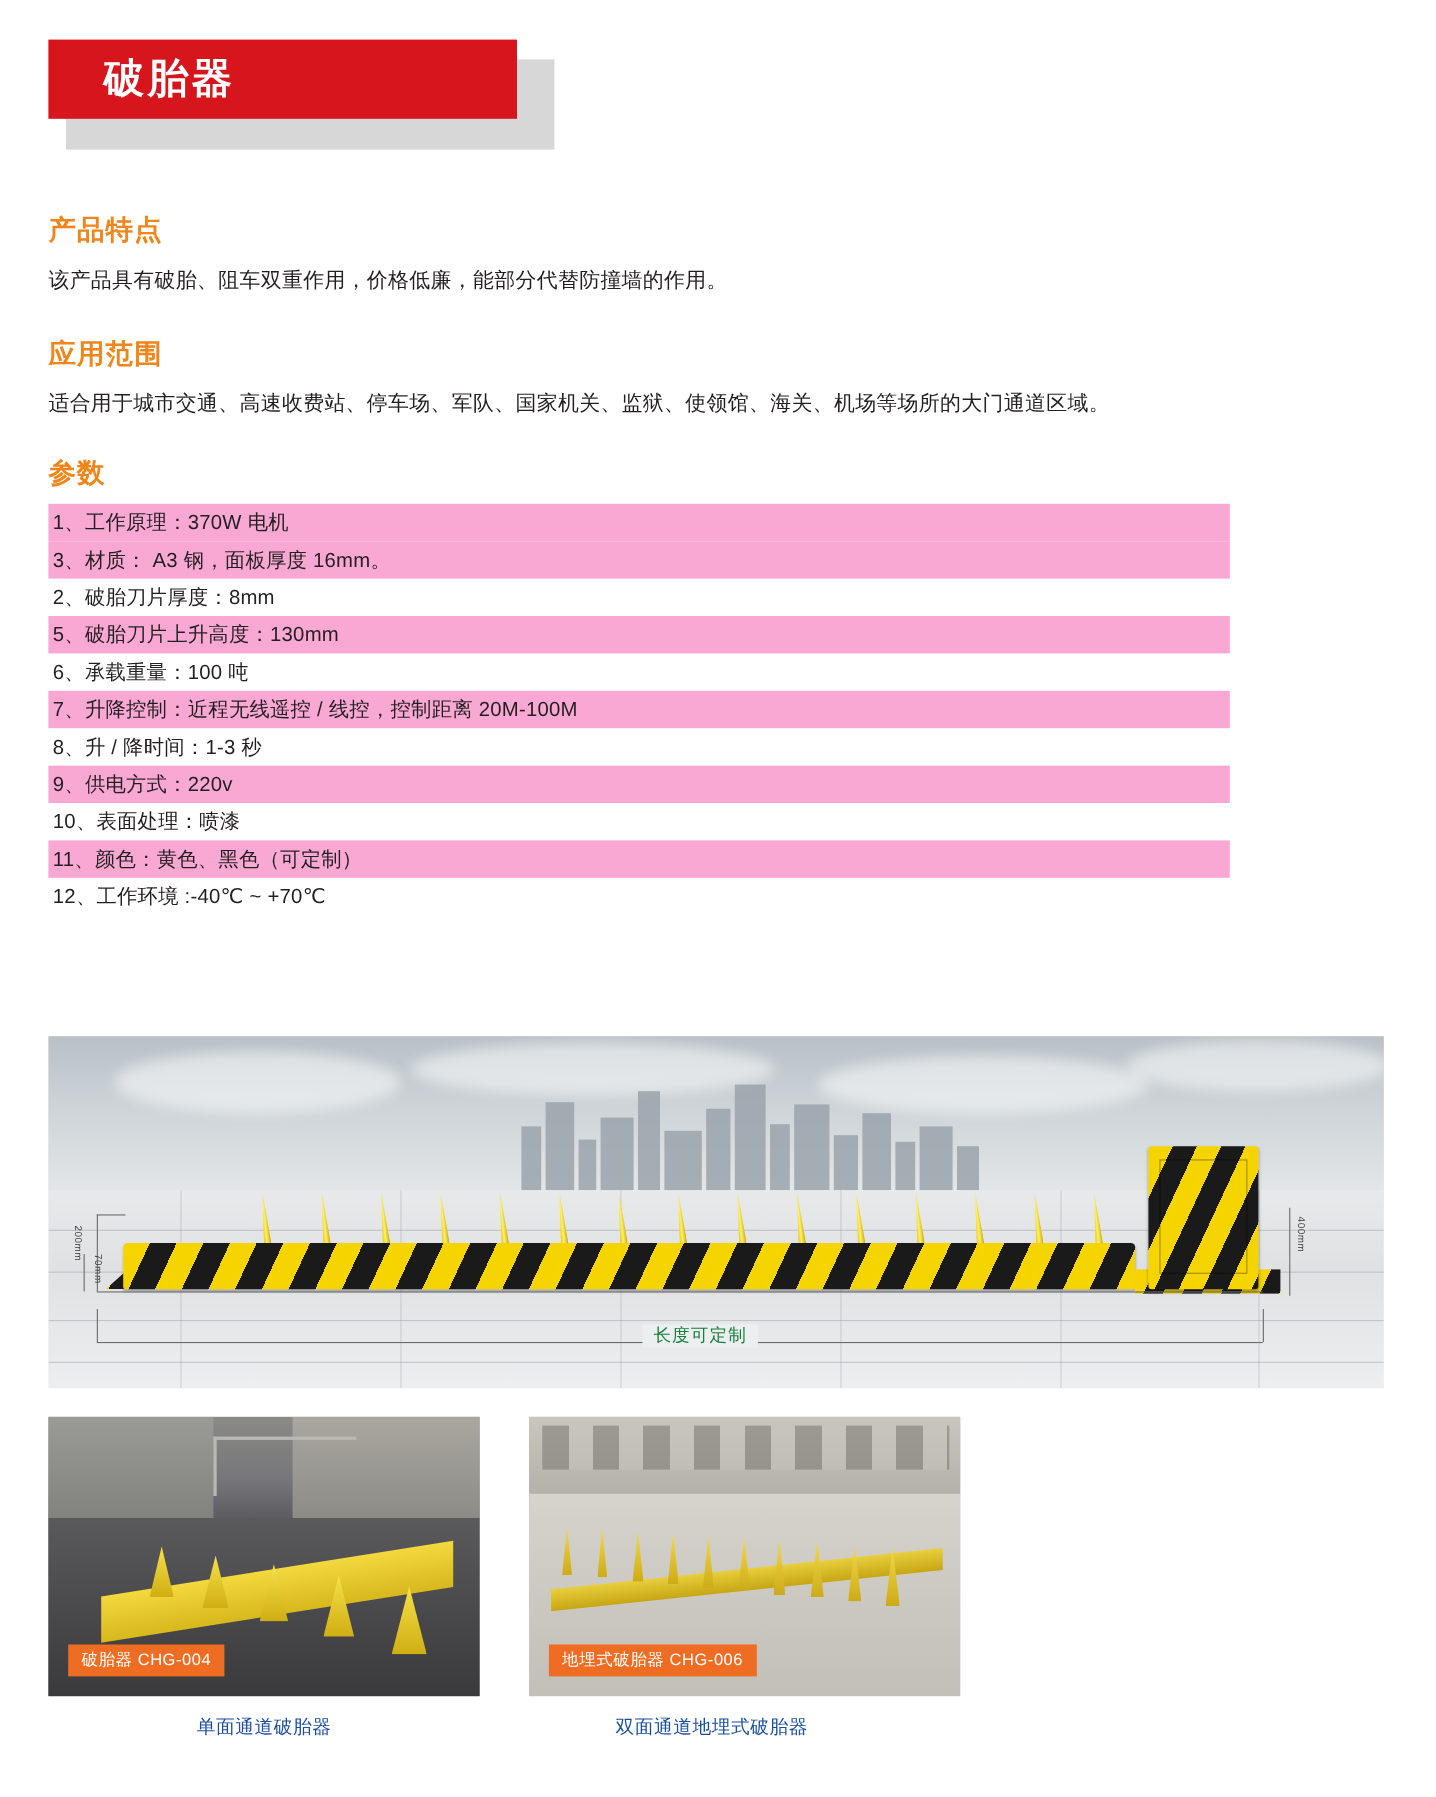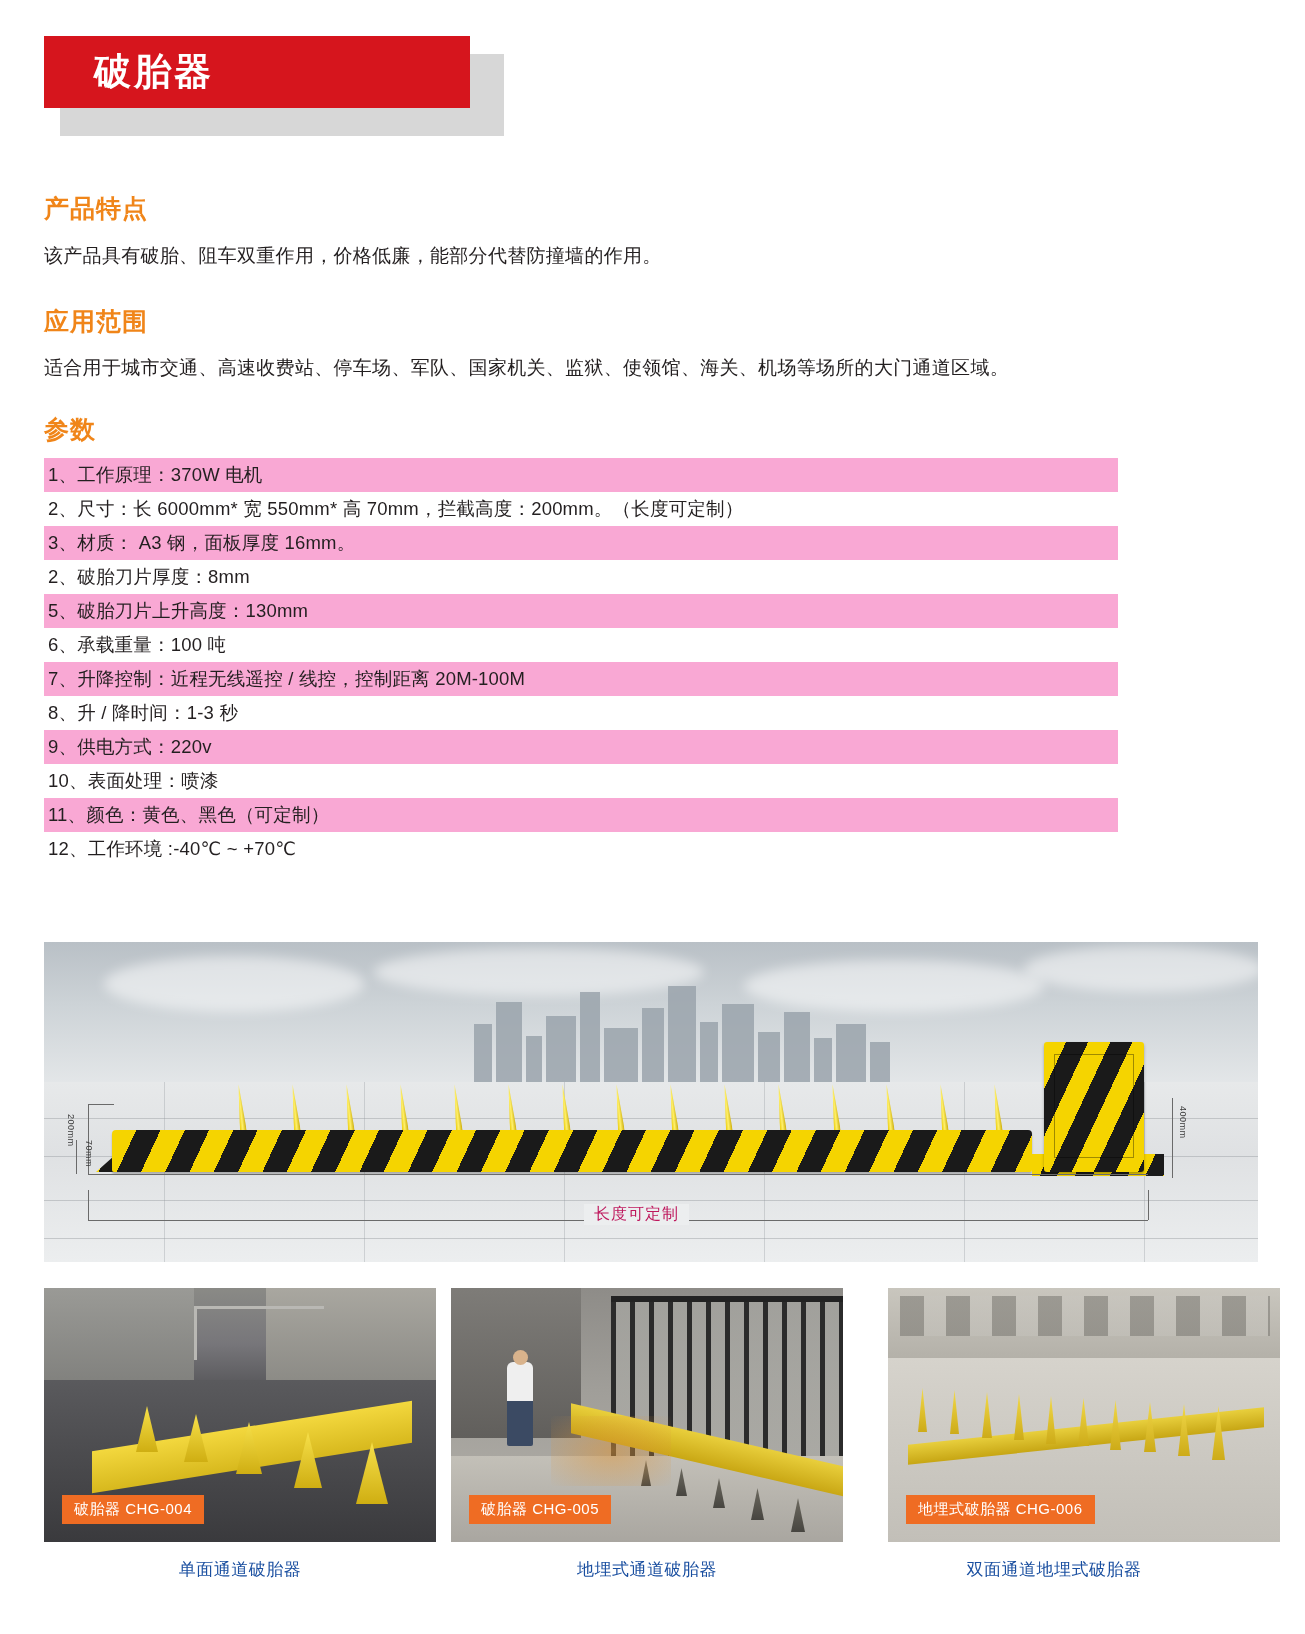"2、尺寸：长 6000mm* 宽 550mm* 高" div.param-row { html: <div>2、尺寸：长 6000mm* 宽 550mm* 高 70mm，拦截高度：200mm。（长度可定制）</div> -> none }
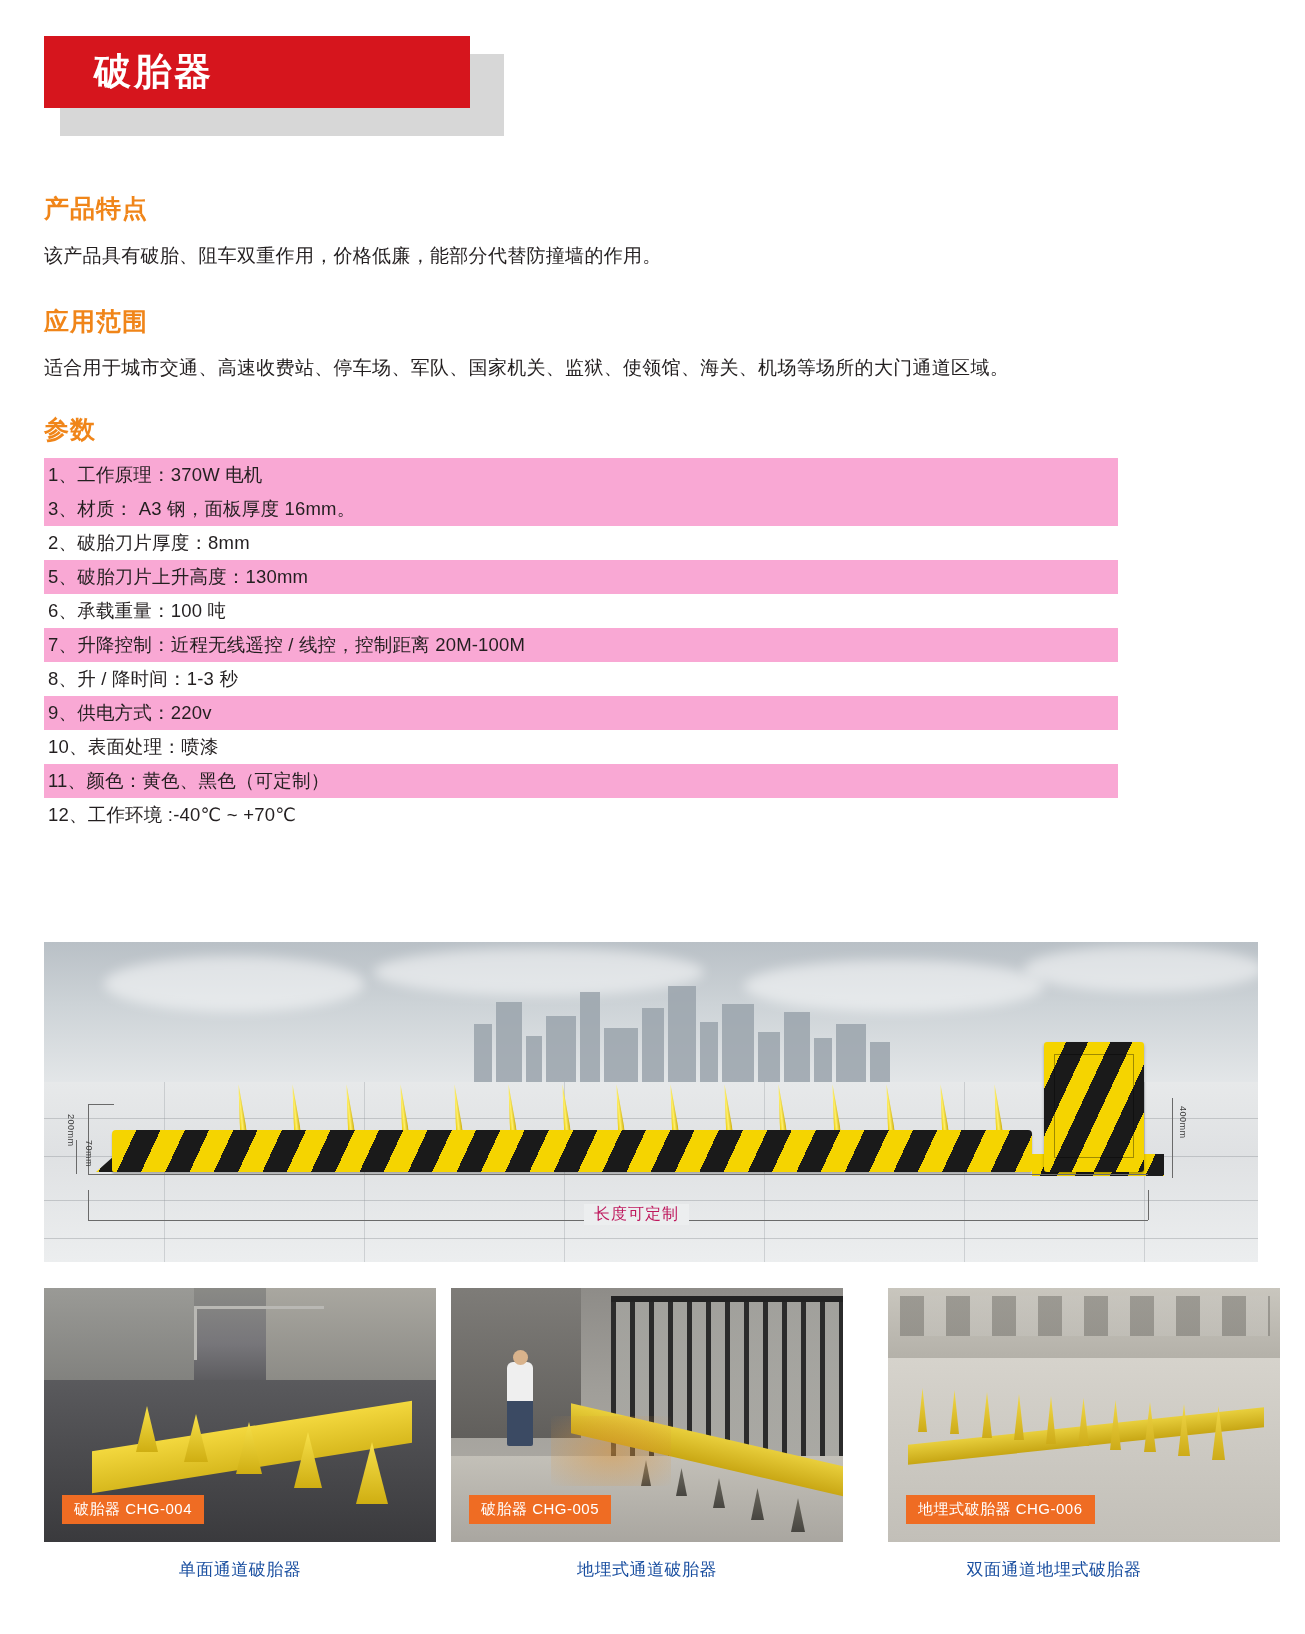"长度可定制" .dim-bottom-label { color: #be185d -> #15803d }
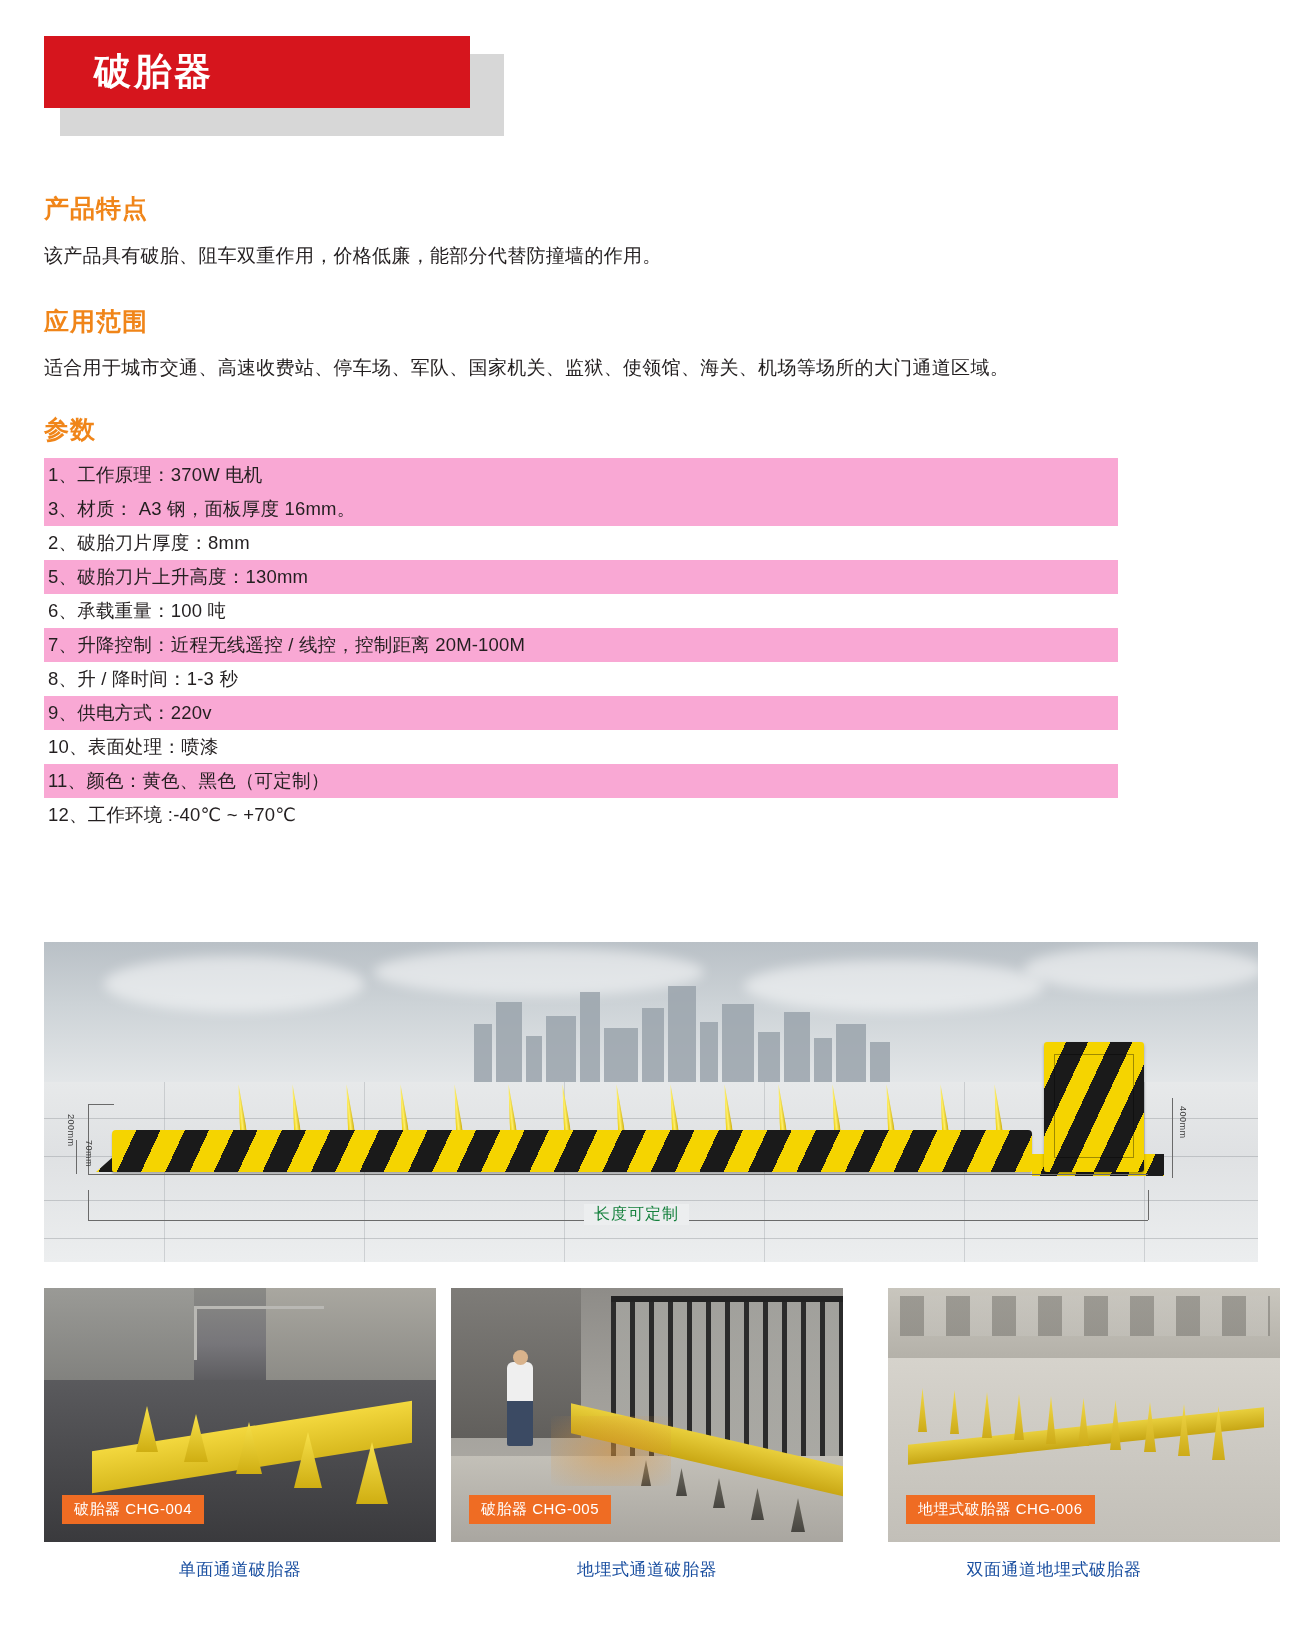"破胎器 CHG-005" div.photo-card { html: <div> <div> <div></div> <div></div> <div></div> <div></div> <div></div> <div></div> <div></div> <div></div> <div></div> <div></div> <div></div> <div></div> <div></div> <div>破胎器 CHG-005</div> </div> <div>地埋式通道破胎器</div> </div> -> none }
